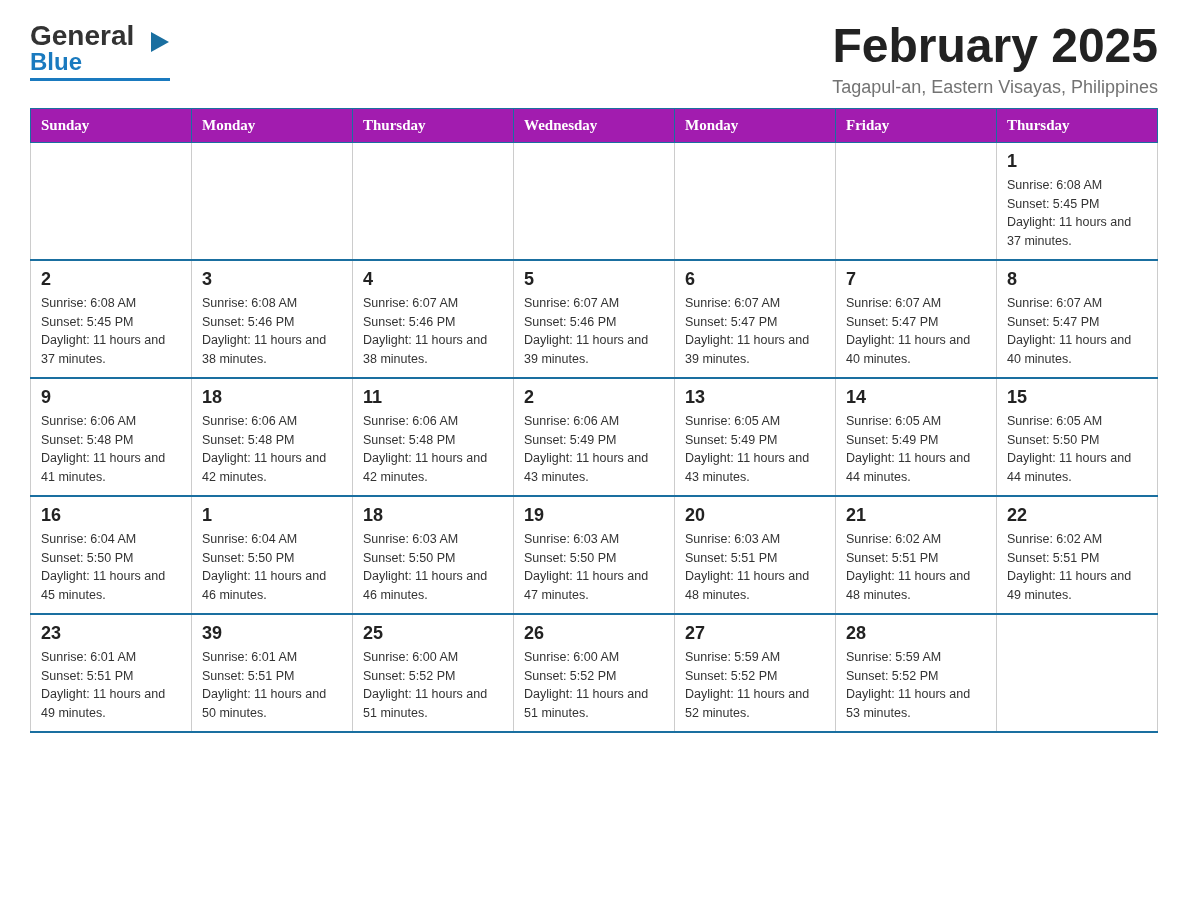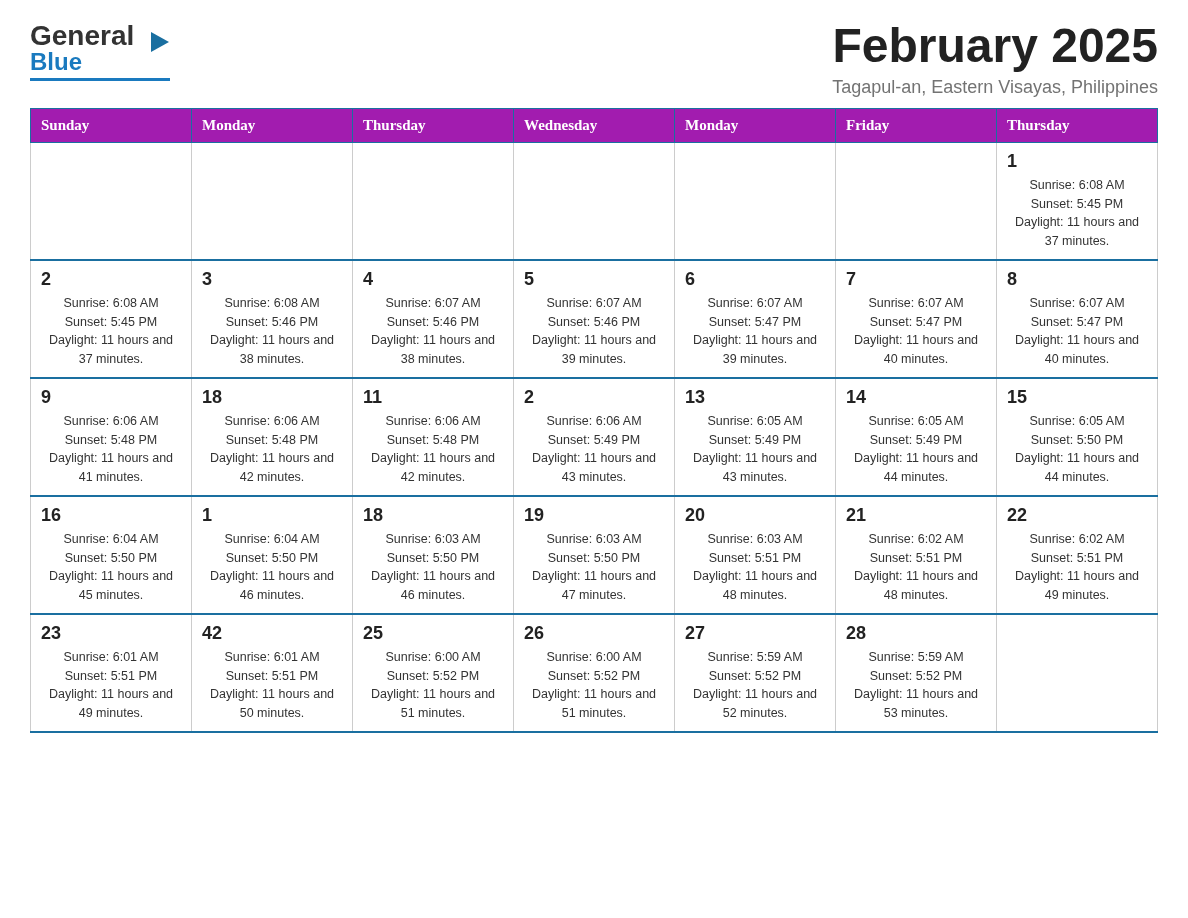"Sunrise: 6:08 AM" .day-info { text-align: center -> none }
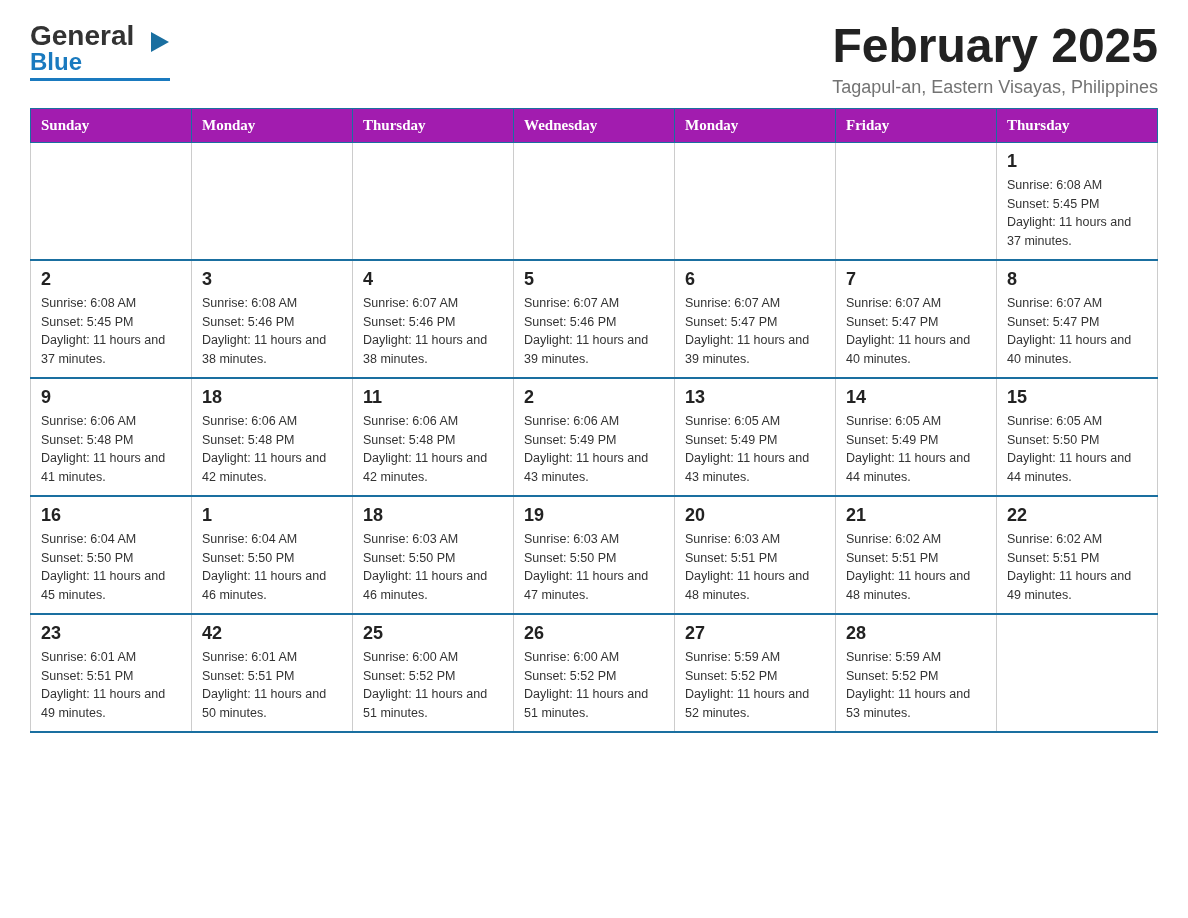"42" span.day-number { text: 42 -> 39 }
